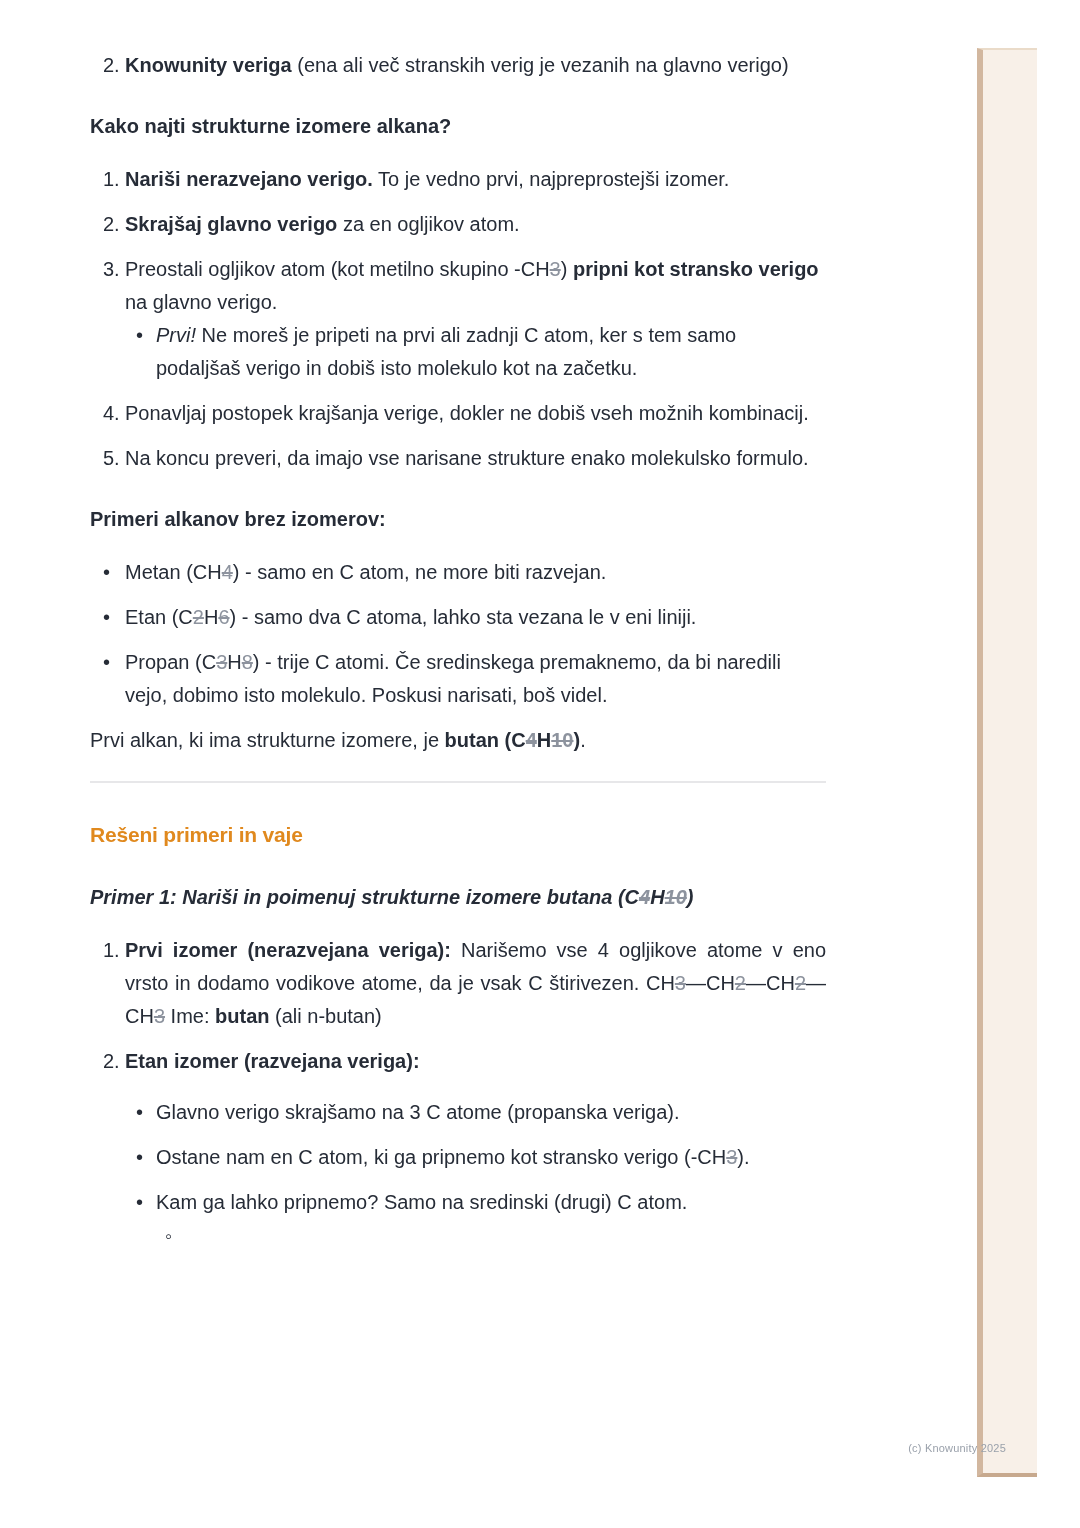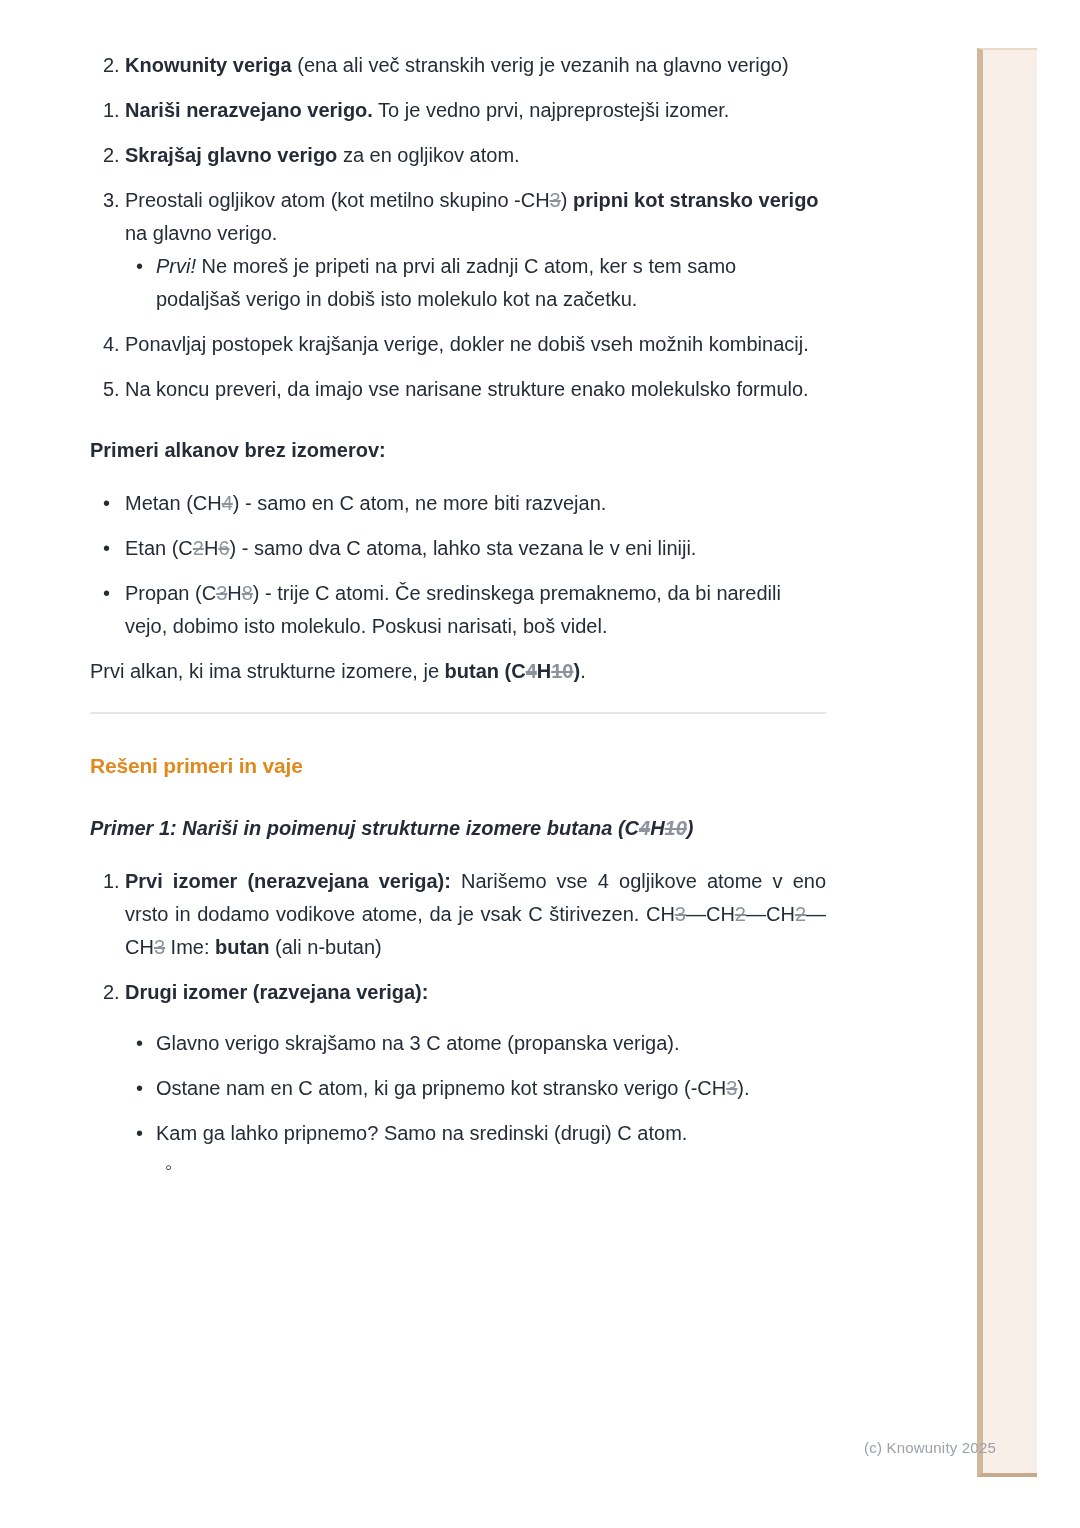"Kako najti strukturne izomere alkana?" div.blk { html: none -> <div><span><span>Kako najti strukturne izomere alkana?</span></span></div> }
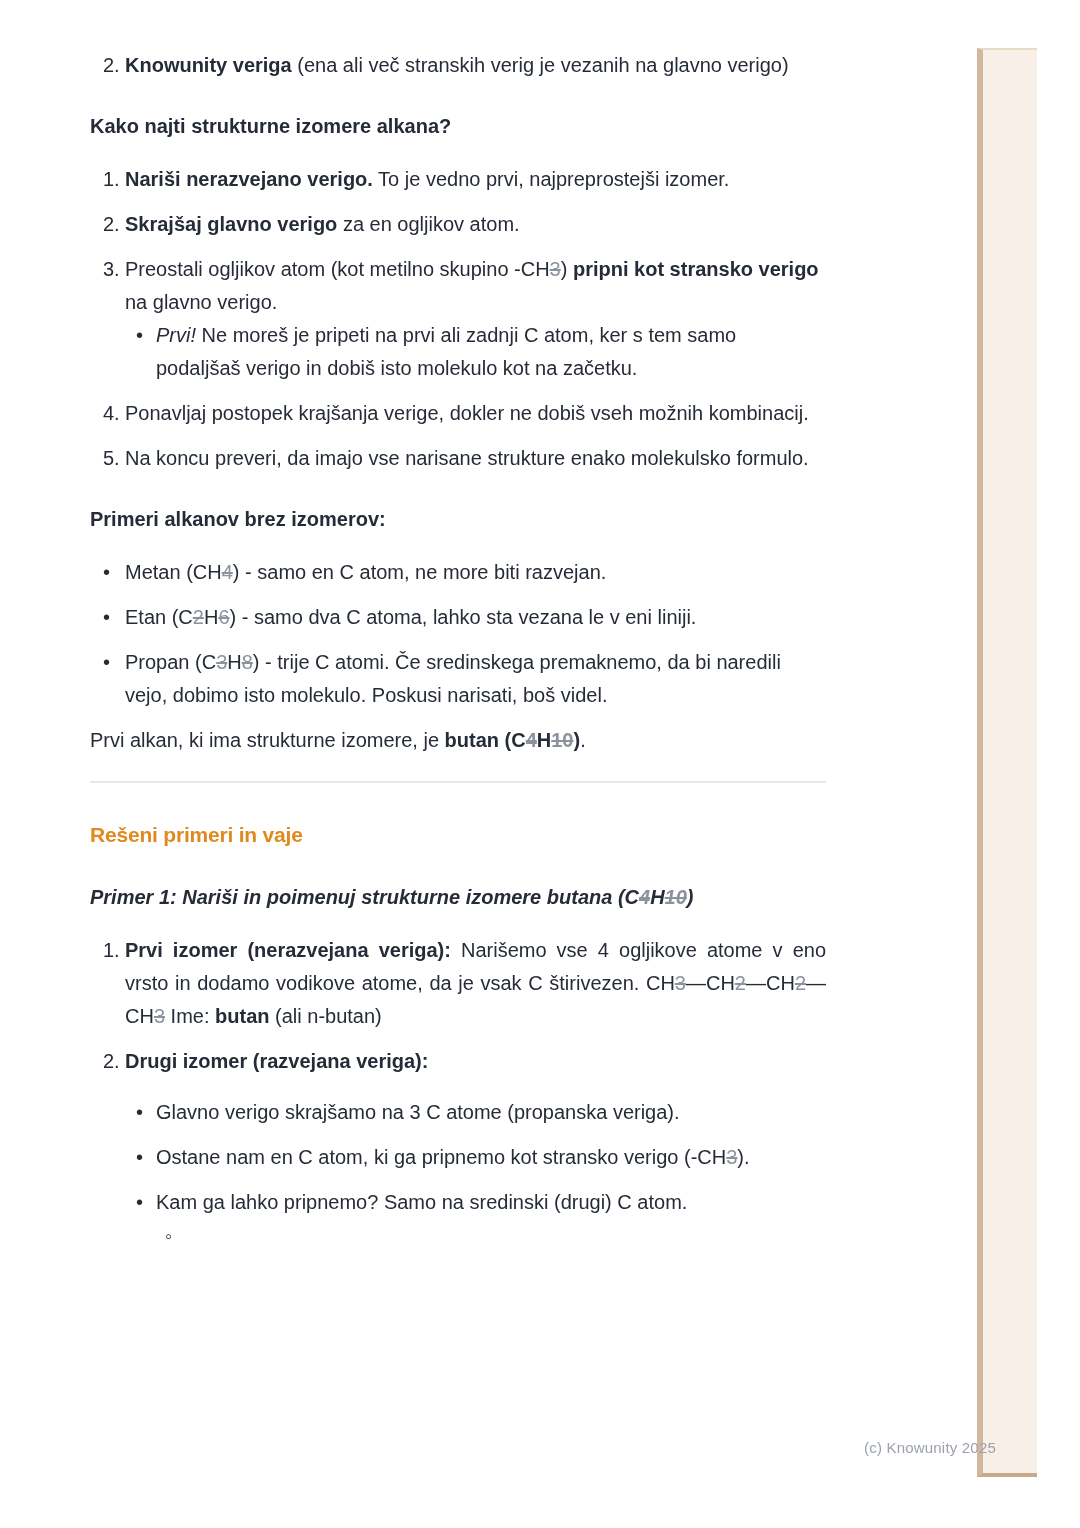"Drugi izomer (razvejana veriga):" span.seg { text: Drugi -> Etan }
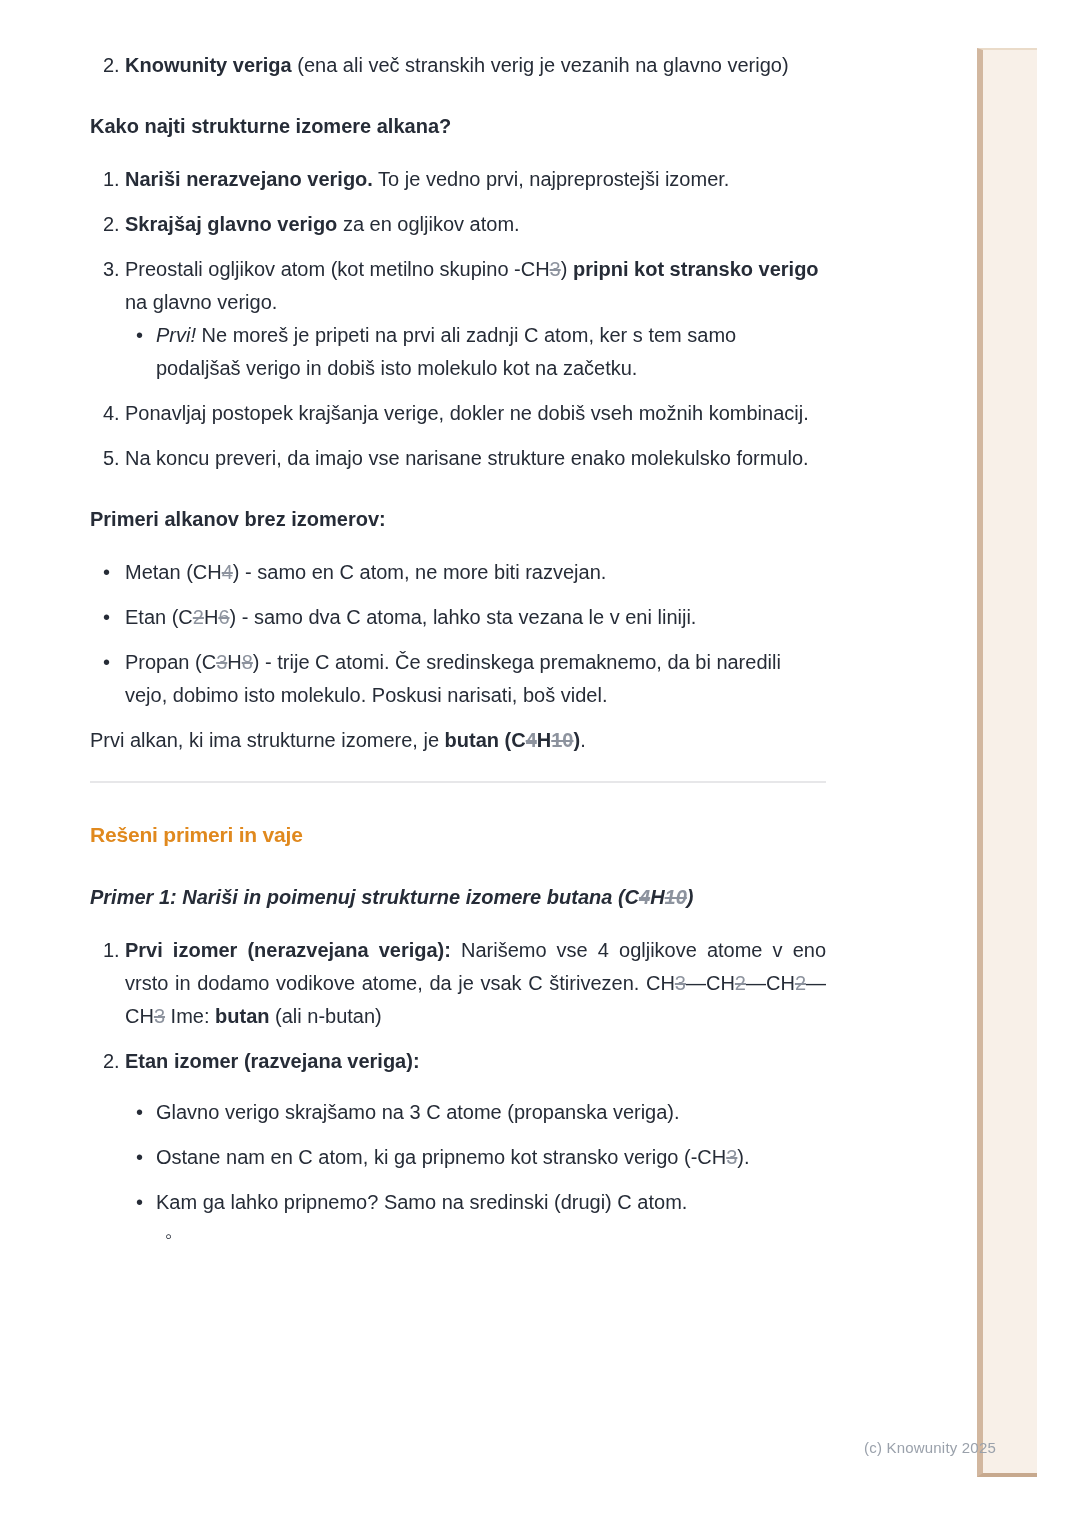"(c) Knowunity 2025" .watermark { font-size: 15px -> 11px; right: 84px -> 74px }
